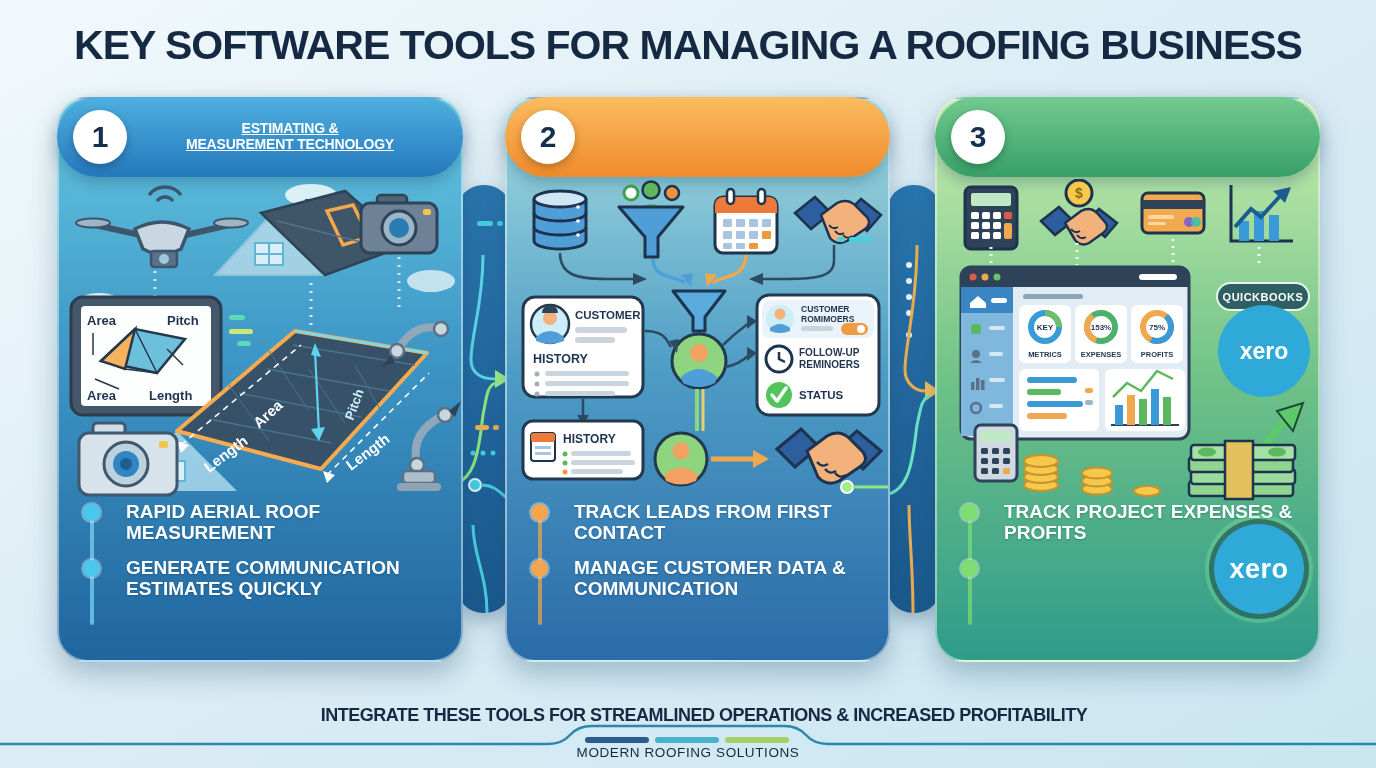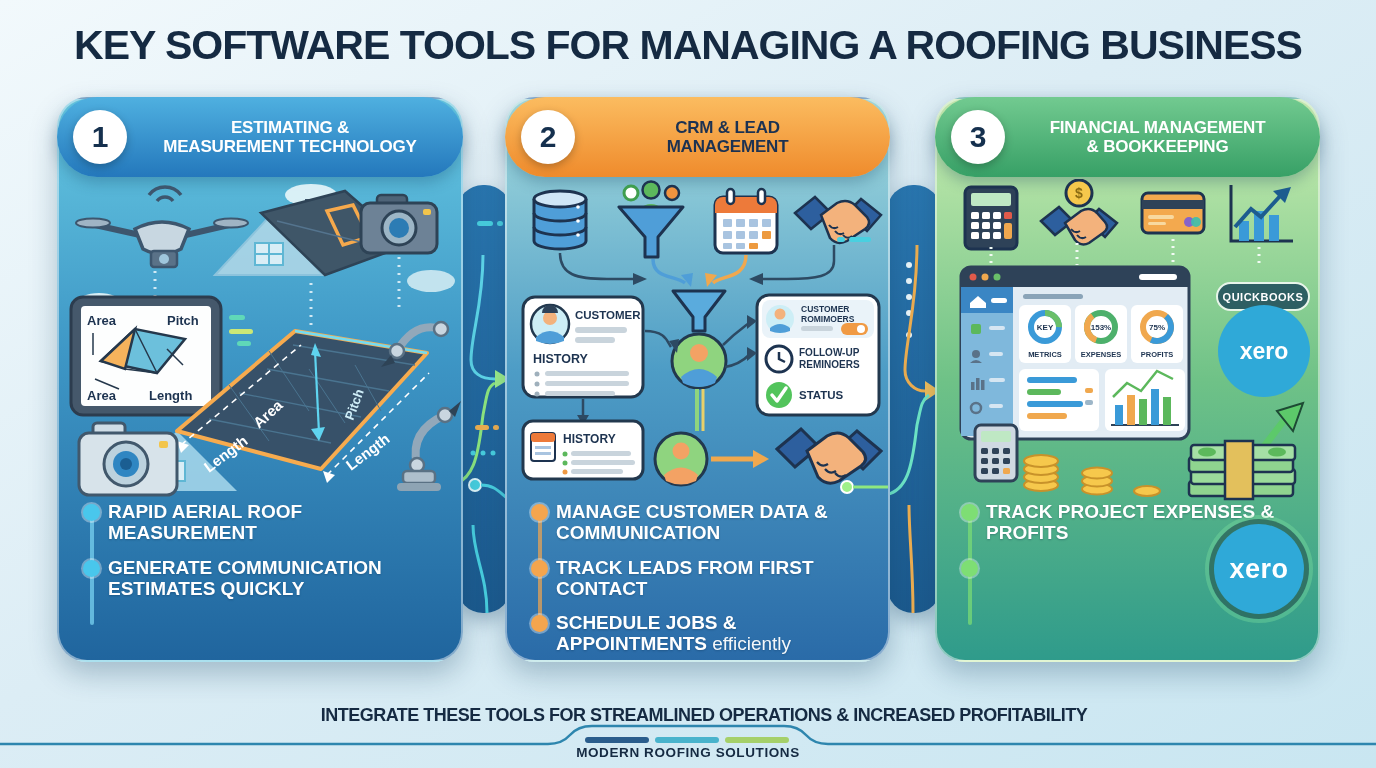"ESTIMATING &" .ptitle { font-size: 17px -> 14px; text-decoration: none -> underline }
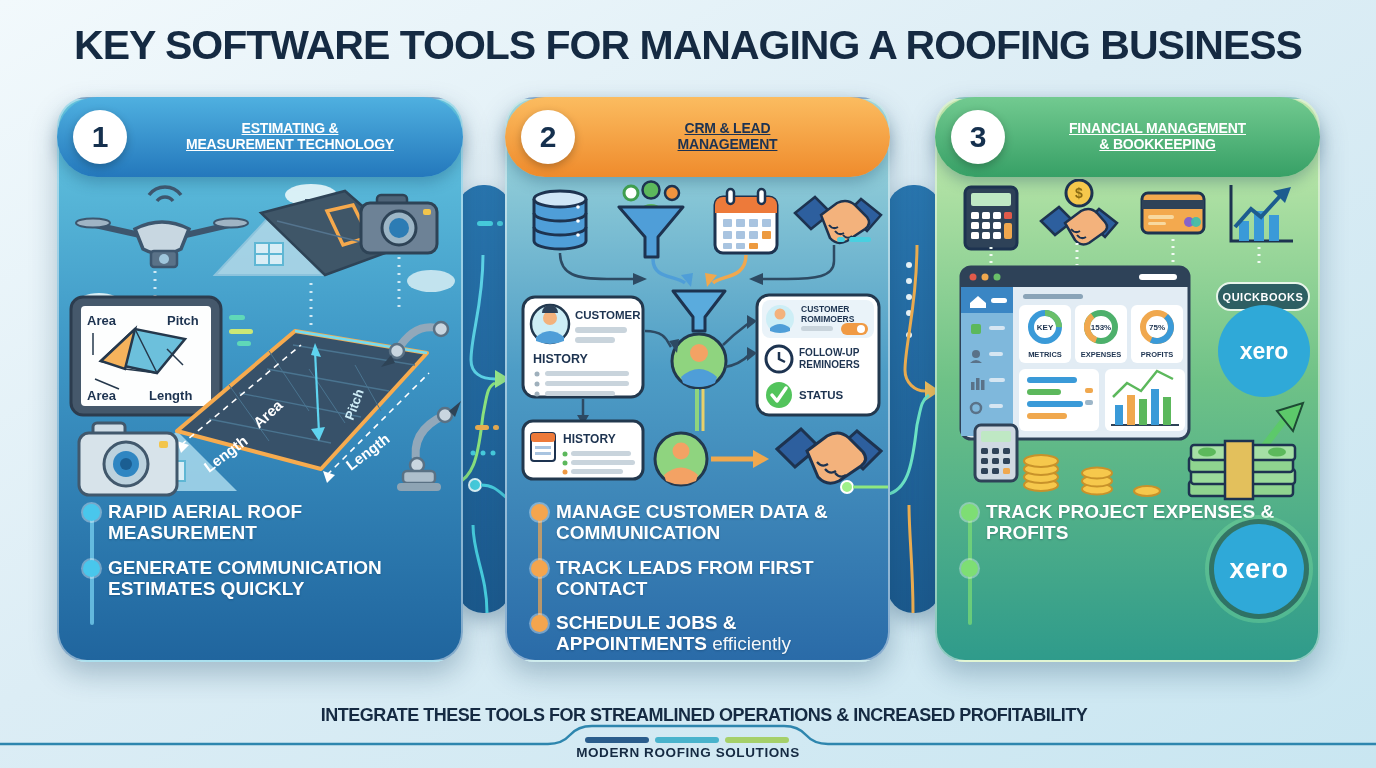"CRM & LEAD" div.ptitle { html: <div>CRM &amp; LEAD MANAGEMENT</div> -> none }
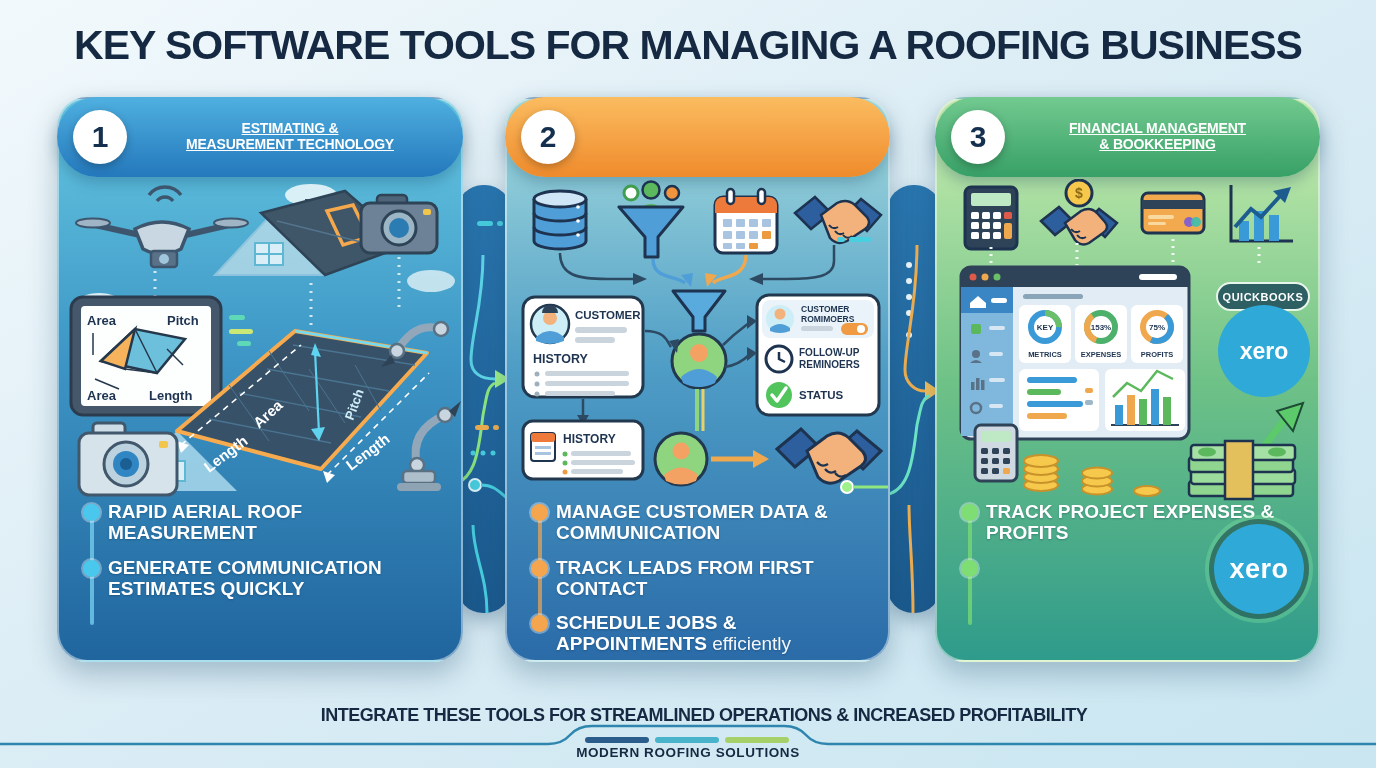"FINANCIAL MANAGEMENT" div.ptitle { html: <div>FINANCIAL MANAGEMENT &amp; BOOKKEEPING</div> -> none }
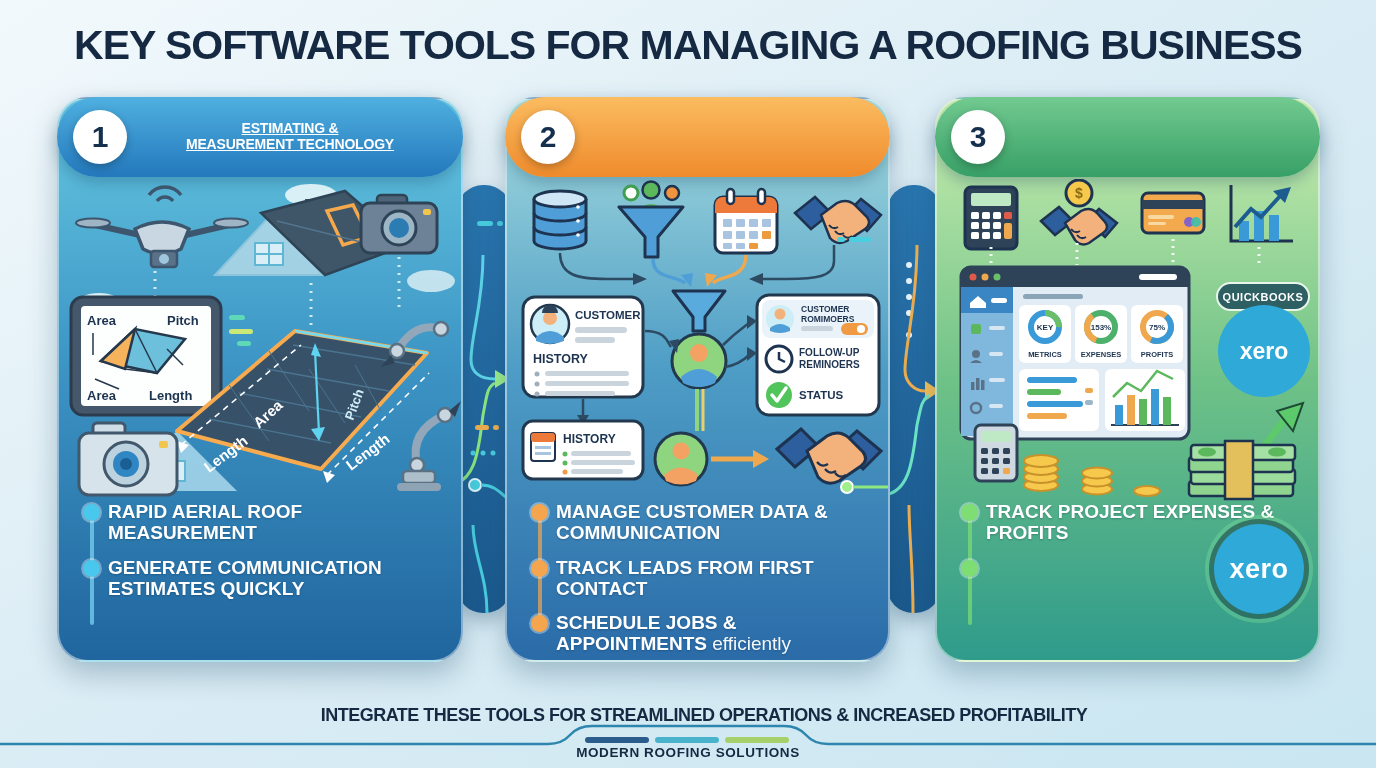"RAPID AERIAL ROOF MEASUREMENT" .brow { gap: 8px -> 26px }
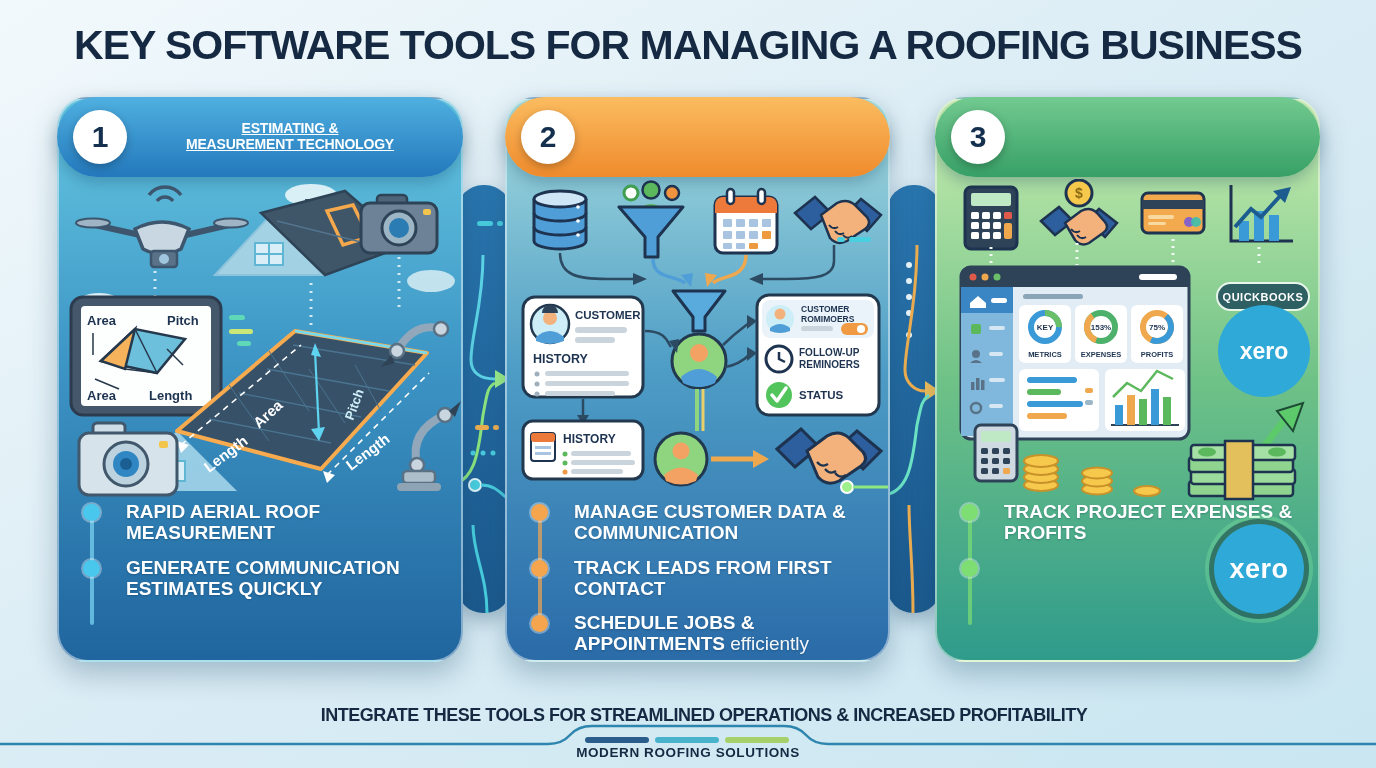"MANAGE CUSTOMER DATA & COMMUNICATION" div.brow { order: before "TRACK LEADS FROM FIRST CONTACT" -> after "TRACK LEADS FROM FIRST CONTACT" }
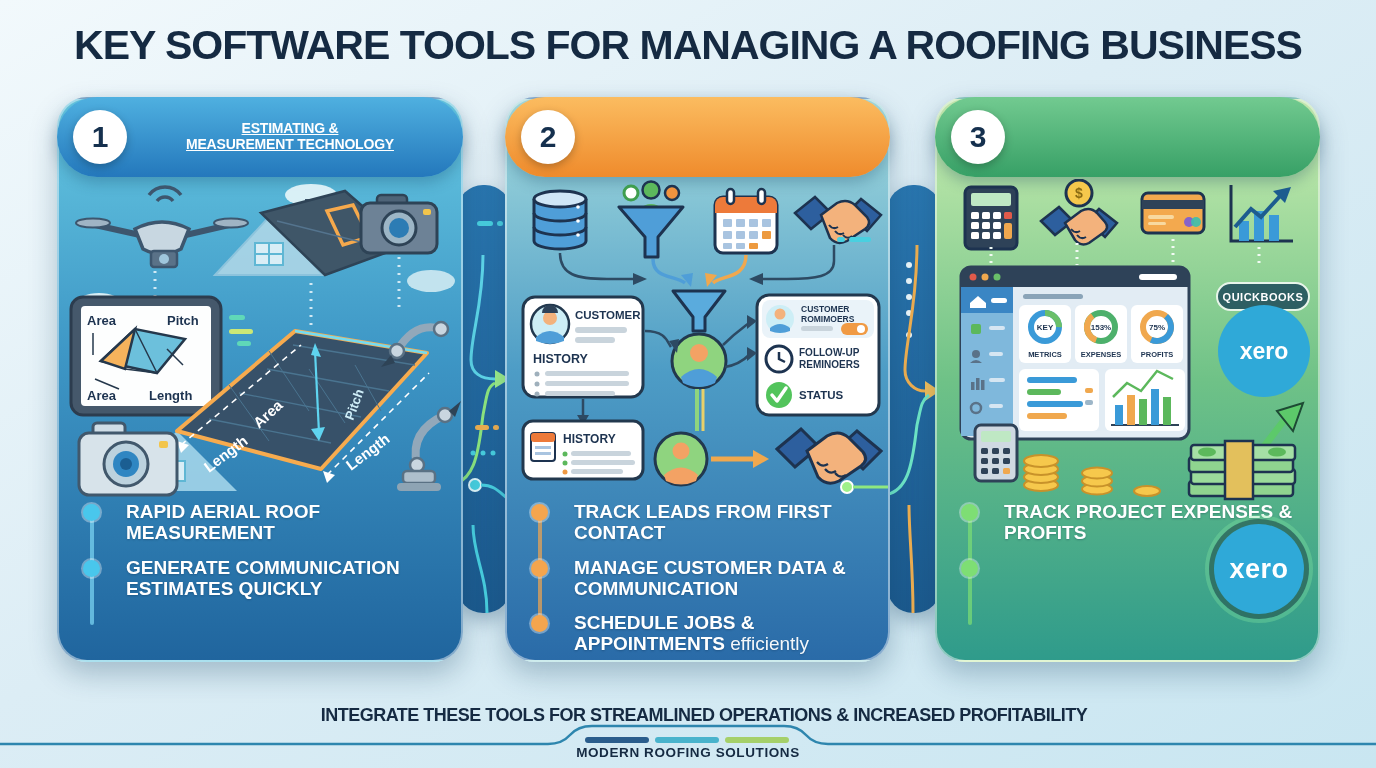"SCHEDULE JOBS & APPOINTMENTS efficiently" div.brow { html: <div> <span></span> <p><strong>SCHEDULE JOBS &amp; APPOINTMENTS</strong> <span>efficiently</span></p> </div> -> none }
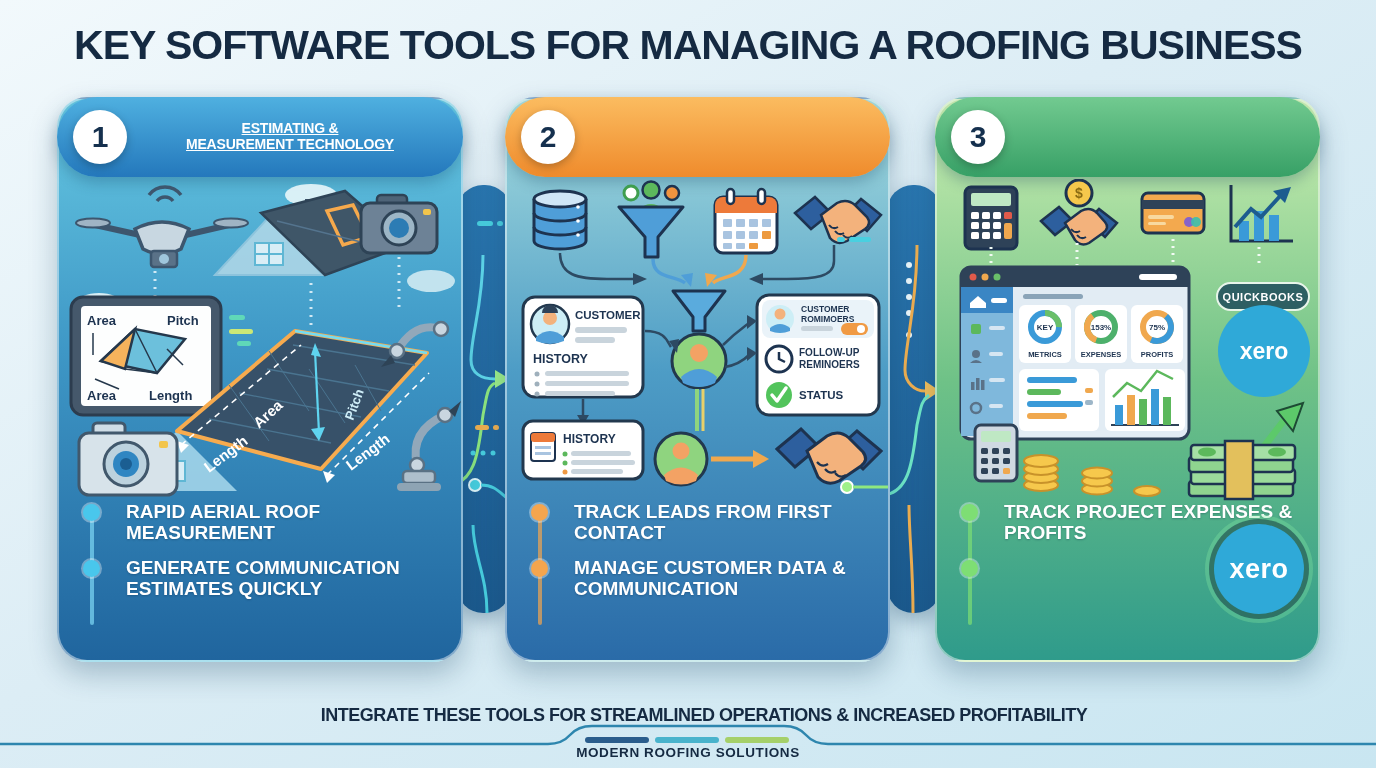"MODERN ROOFING SOLUTIONS" .brand { font-weight: 700 -> 400 }
